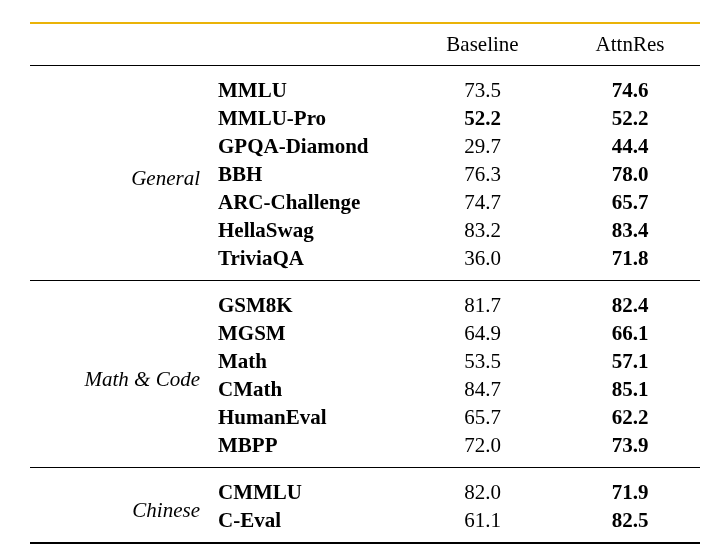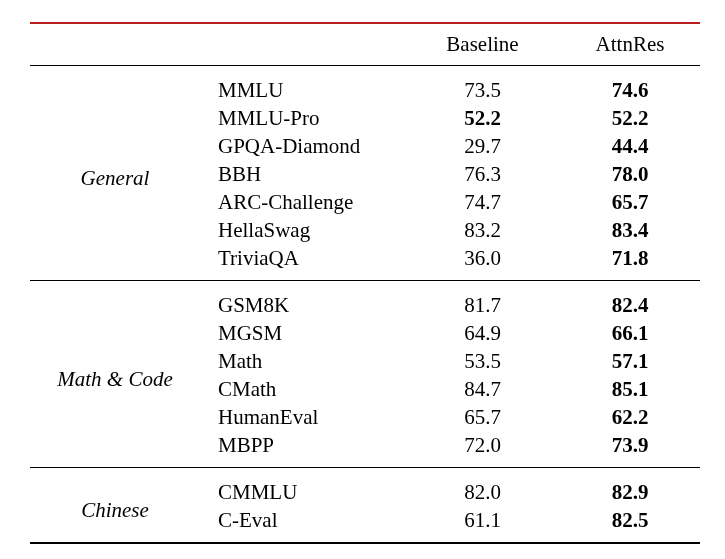"Baseline" table.bench-table { border-top: 2px solid #b91c1c -> 2px solid #eab308 }
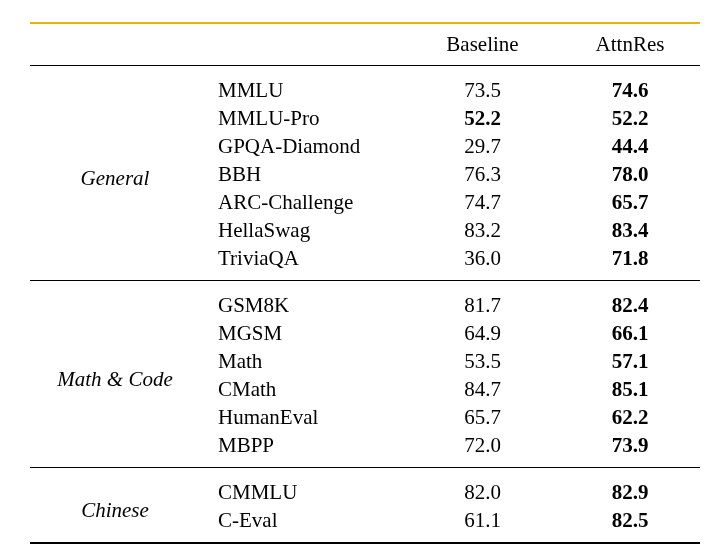"MMLU" td.name { font-weight: none -> bold }
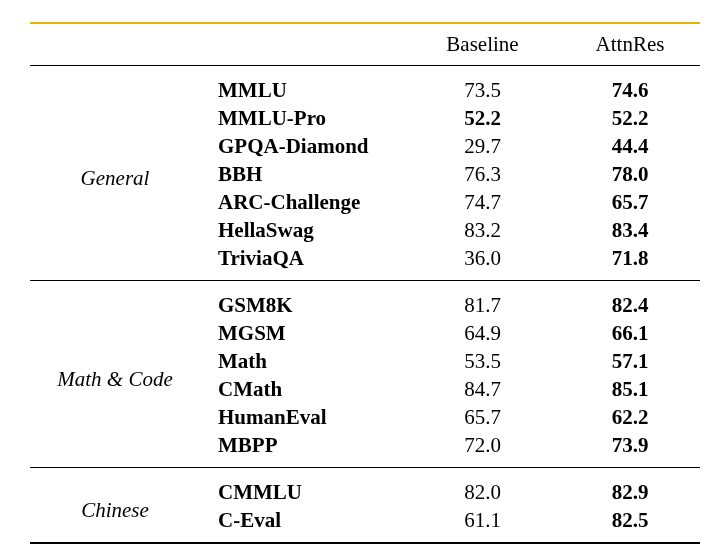"General" td.group-label { text-align: center -> right }
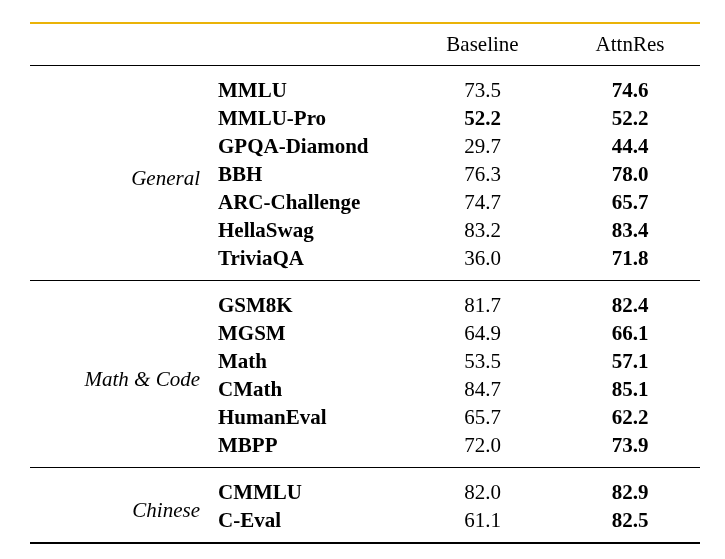"82.9" td.val { text: 82.9 -> 71.9 }
